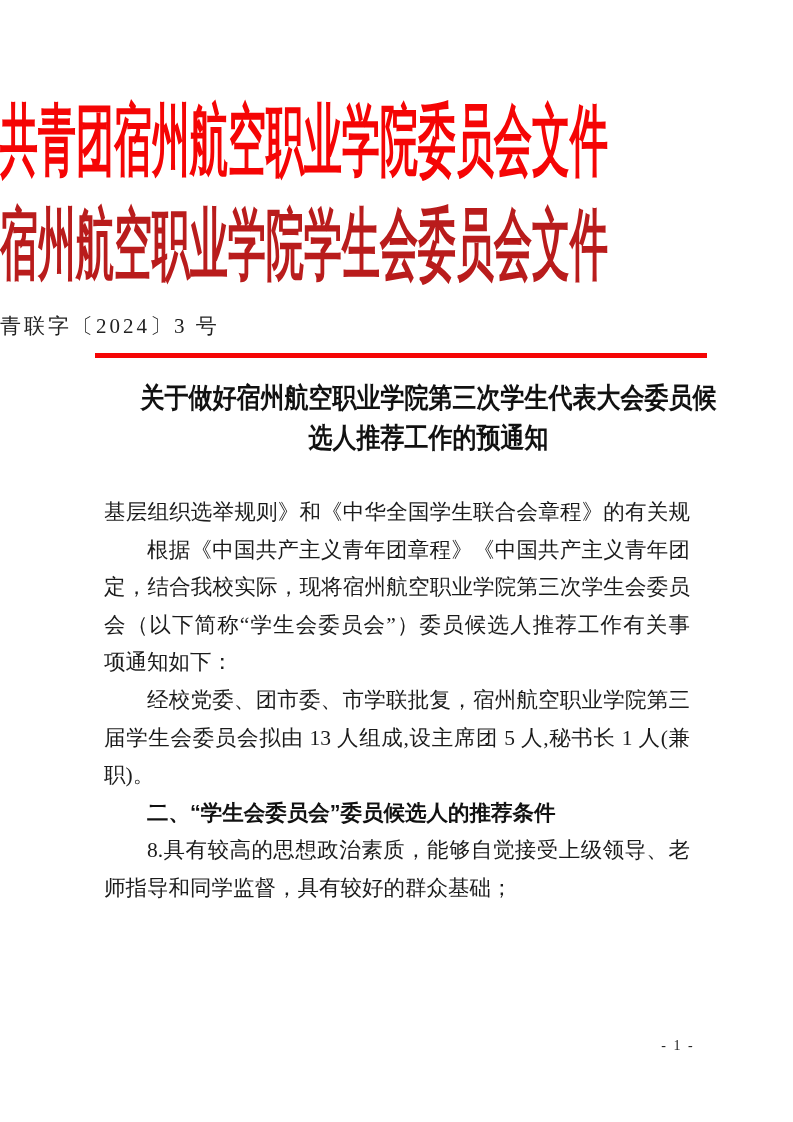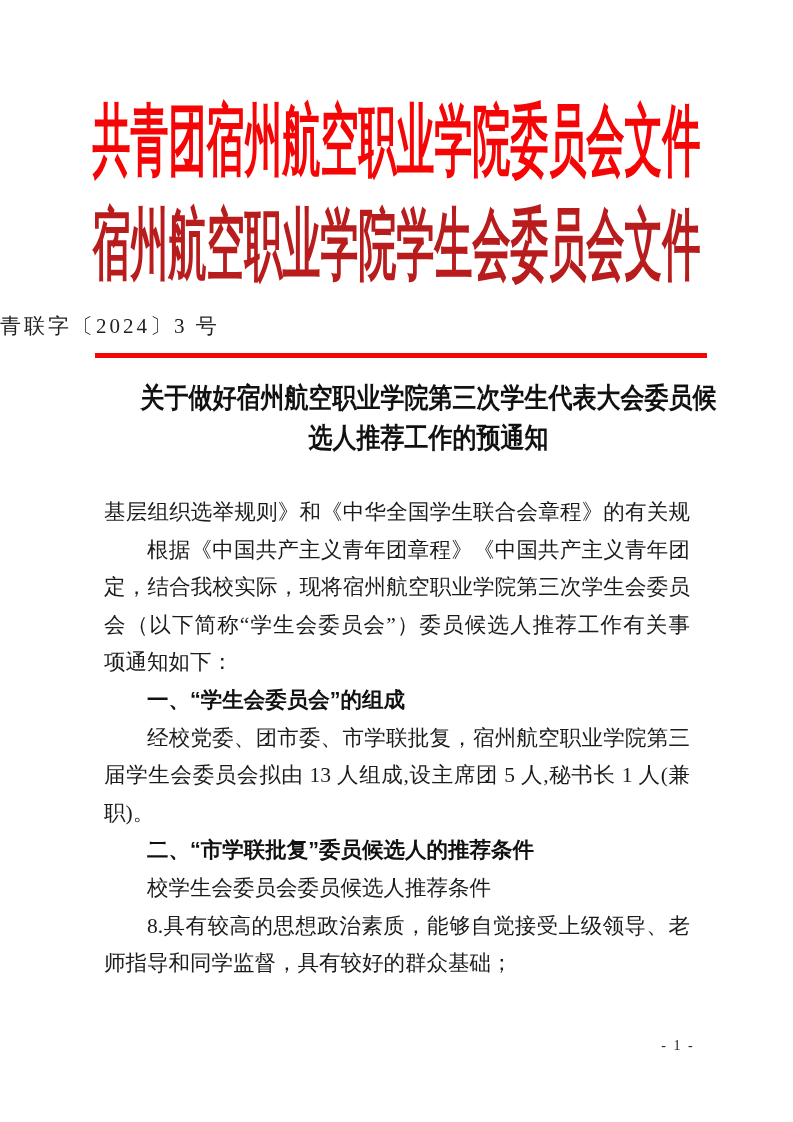"共青团宿州航空职业学院委员会文件" .red-head { justify-content: center -> none }
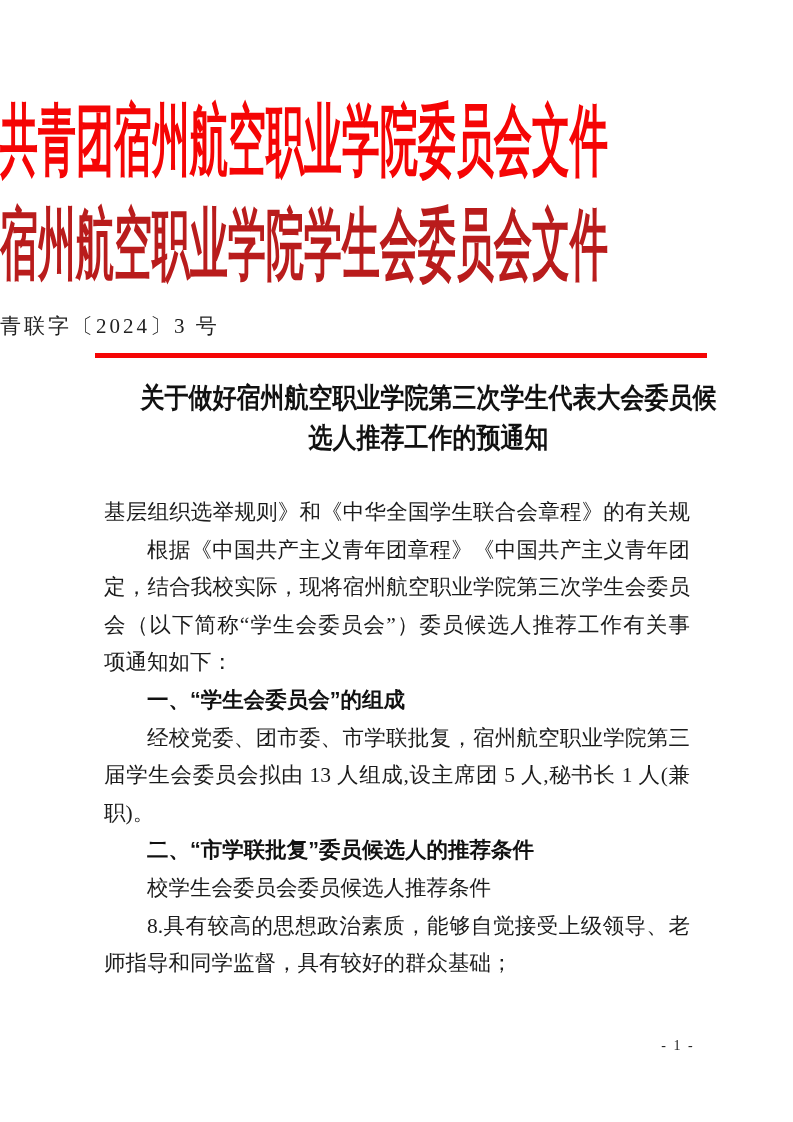"一、“学生会委员会”的组成" div.bline { html: <div>一、“学生会委员会”的组成</div> -> none }
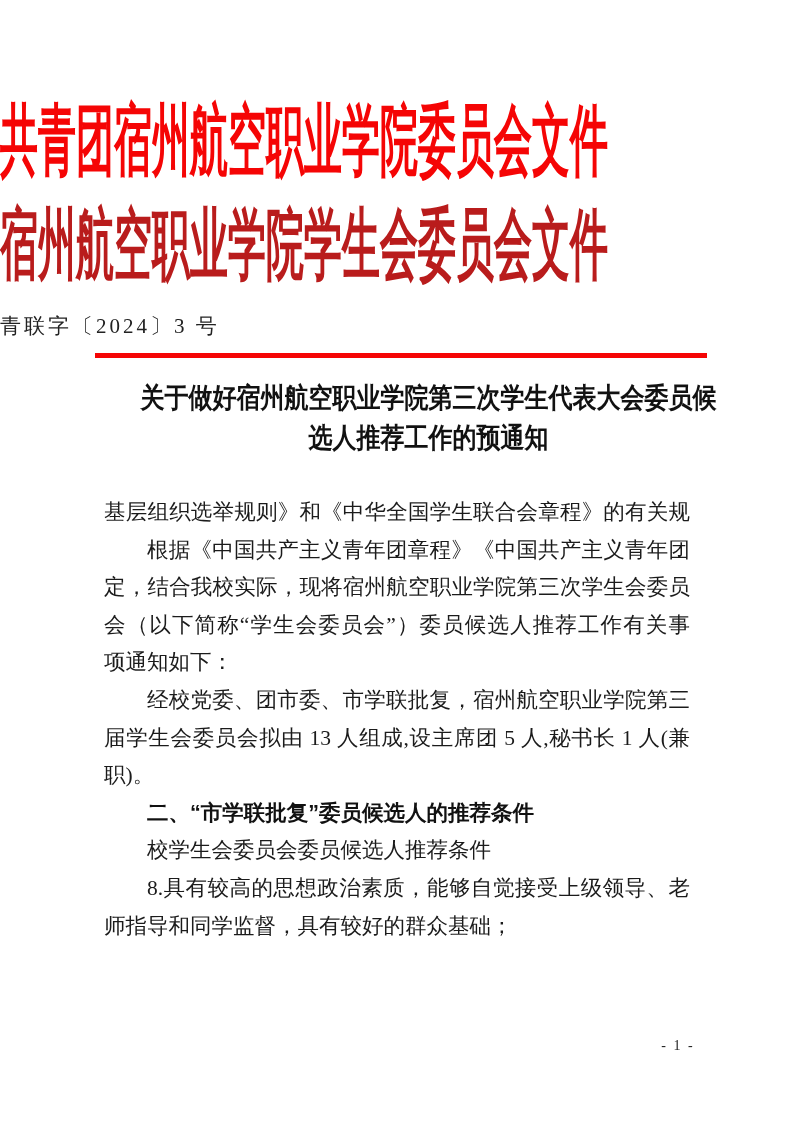"二、“市学联批复”委员候选人的推荐条件" div.bline { text: 市学联批复 -> 学生会委员会 }
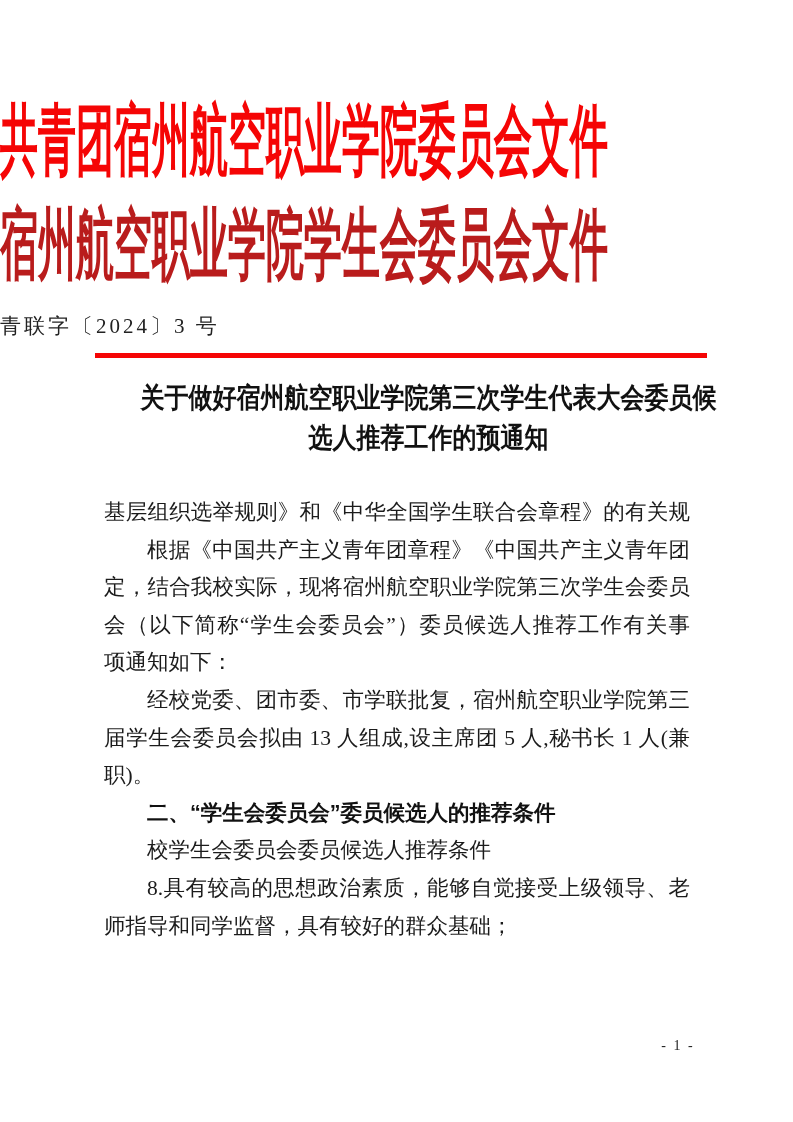"校学生会委员会委员候选人推荐条件" div.bline { html: <div>校学生会委员会委员候选人推荐条件</div> -> none }
